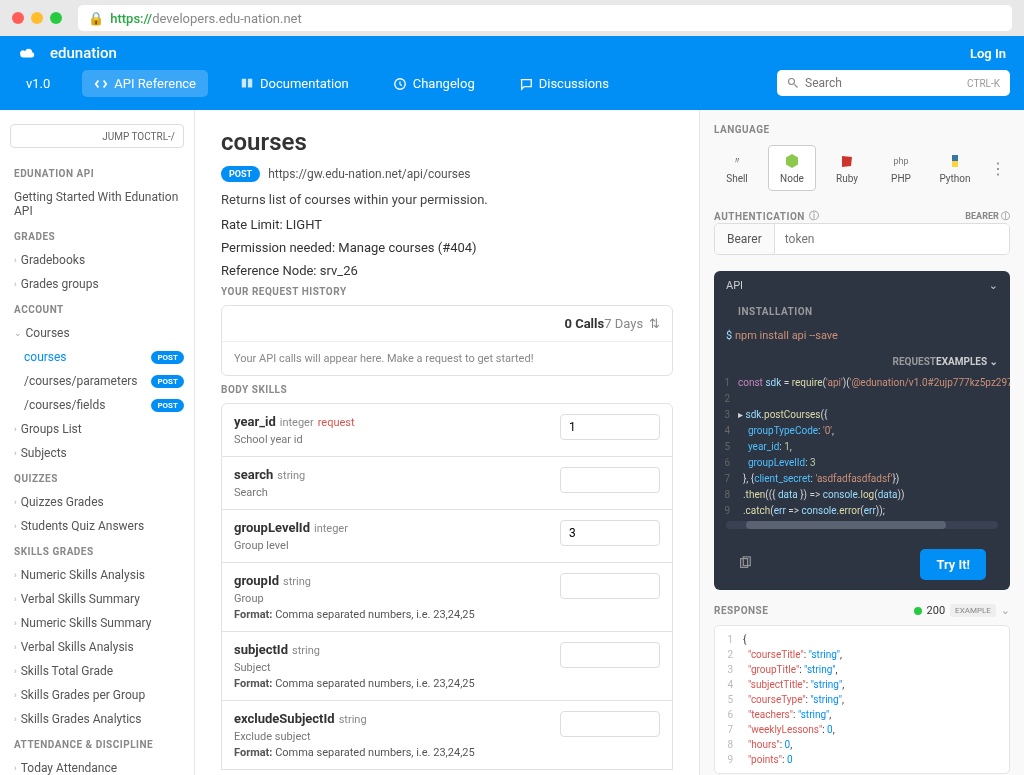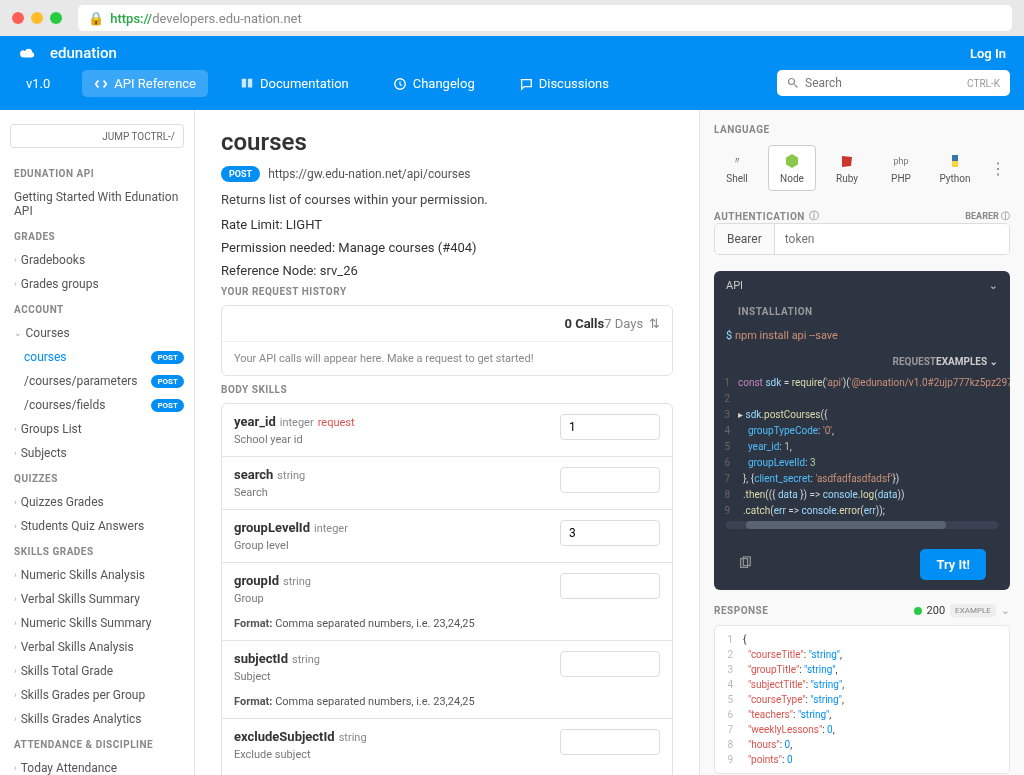"Format: Comma separated numbers, i.e." .param-fmt { margin-top: 12px -> 3px }
